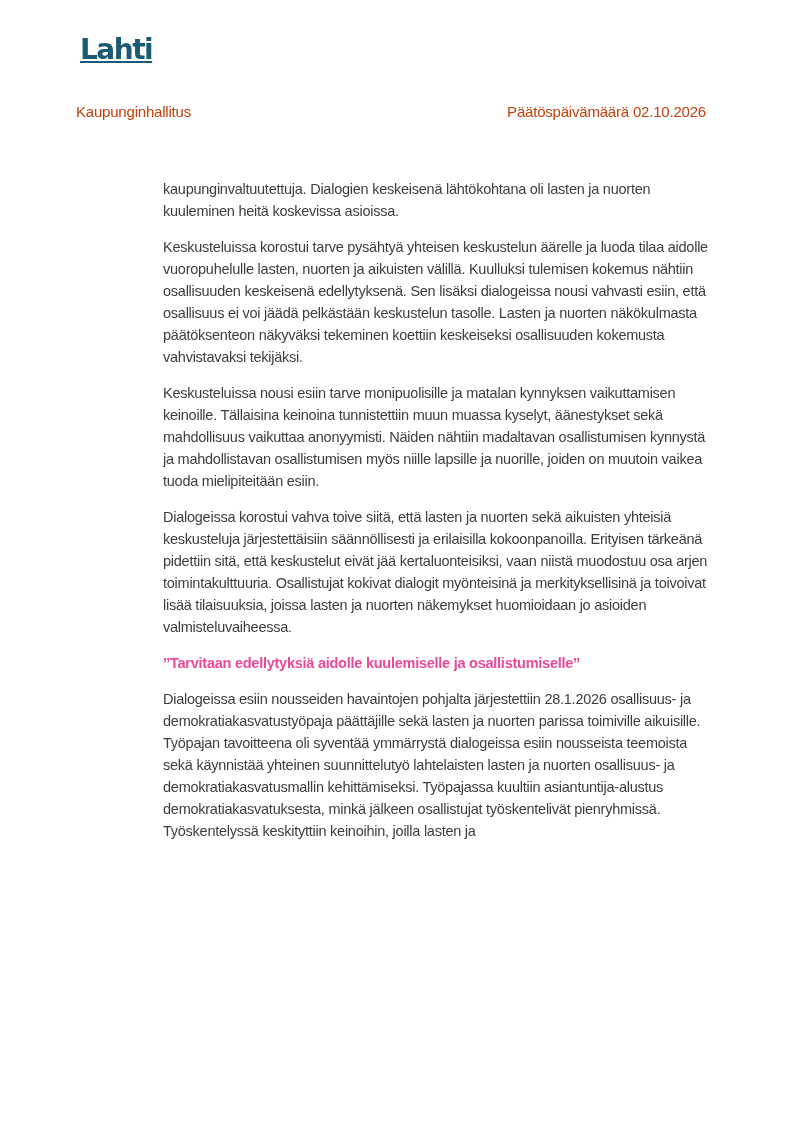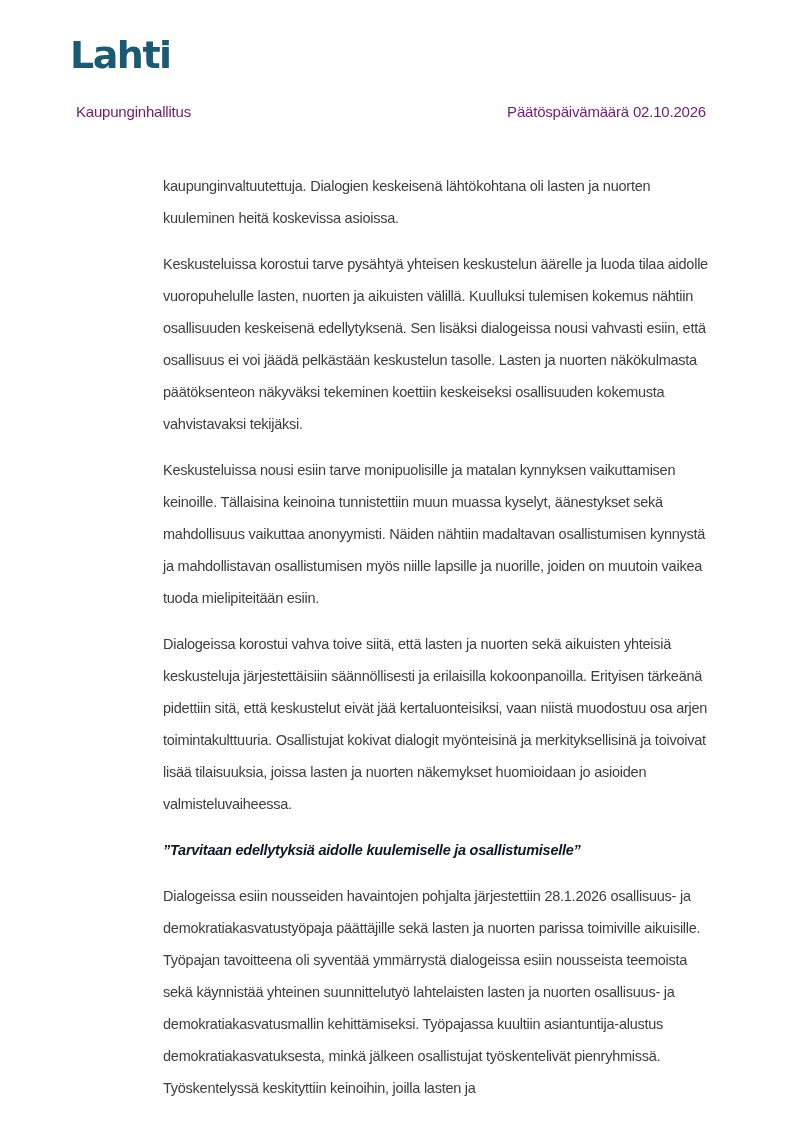"Lahti" .logo { font-size: 38px -> 28px; left: 70px -> 80px; text-decoration: none -> underline }
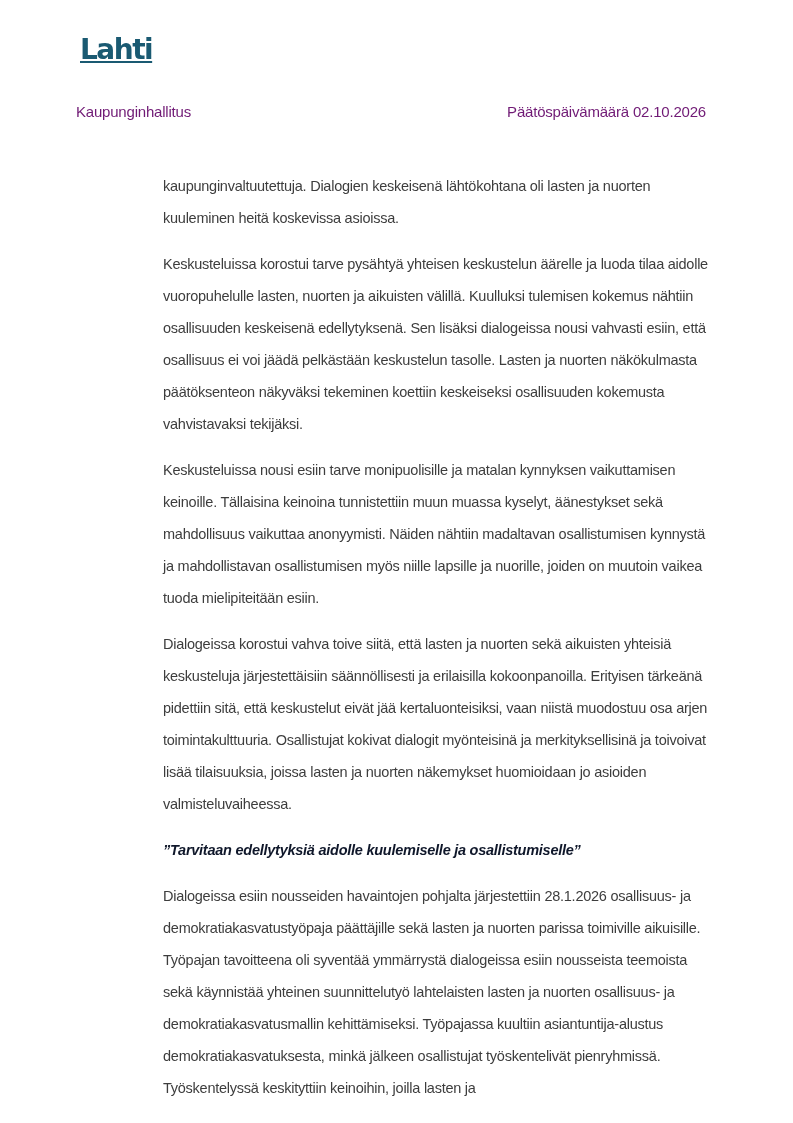"Kaupunginhallitus" .header-row { color: #701a75 -> #c2410c }
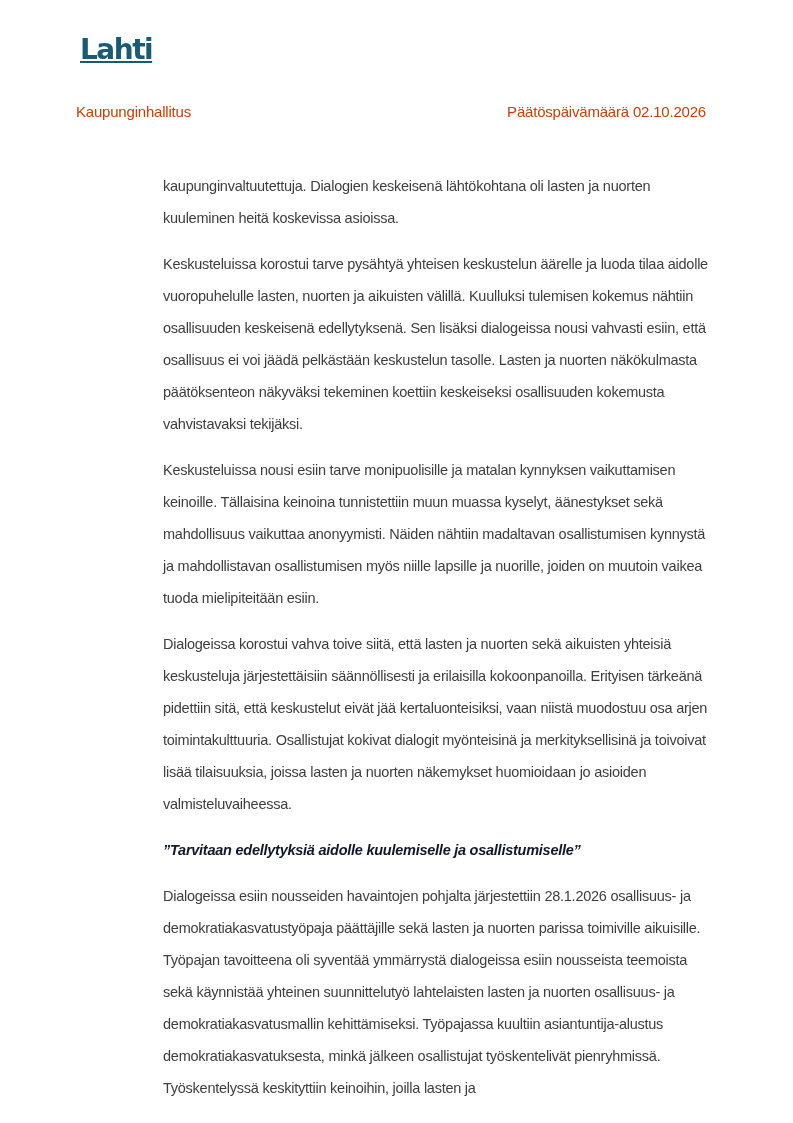"kaupunginvaltuutettuja. Dialogien" .content p { line-height: 32px -> 22px; margin: 0 0 14px 0 -> 8px 0 14px 0 }
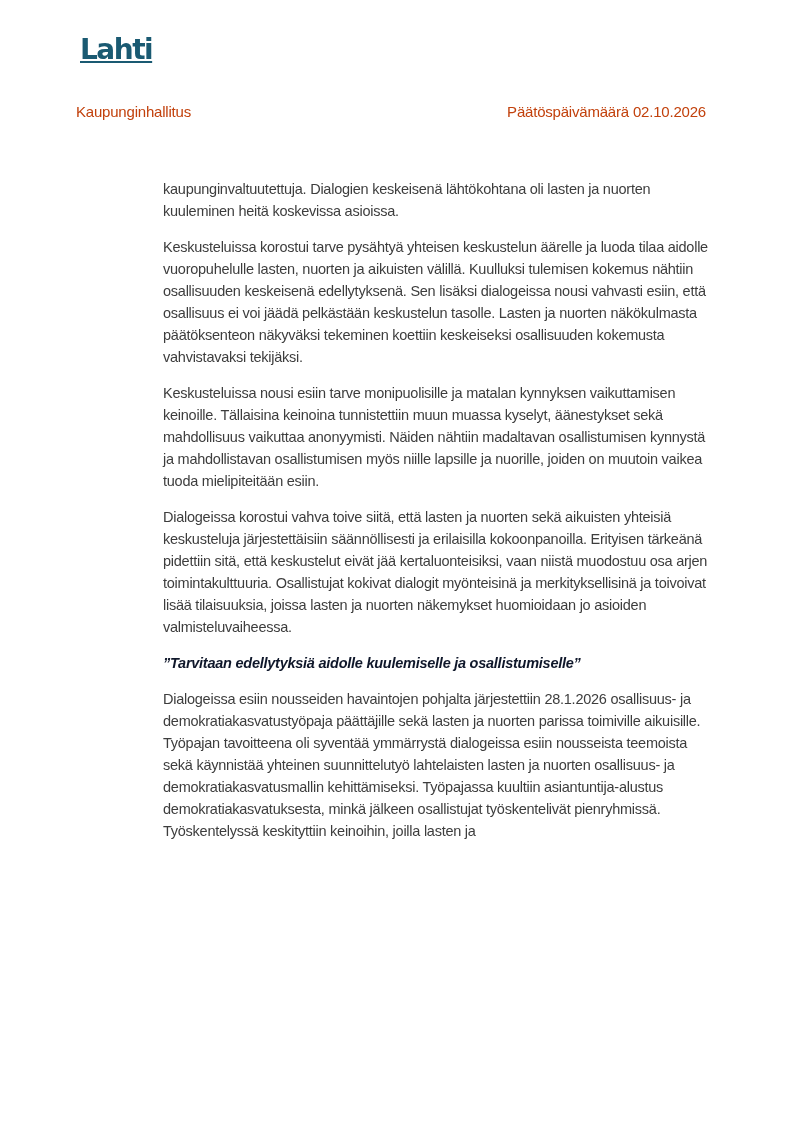"”Tarvitaan edellytyksiä aidolle" .content p.bold { color: #0f172a -> #ec4899; font-style: italic -> none }
